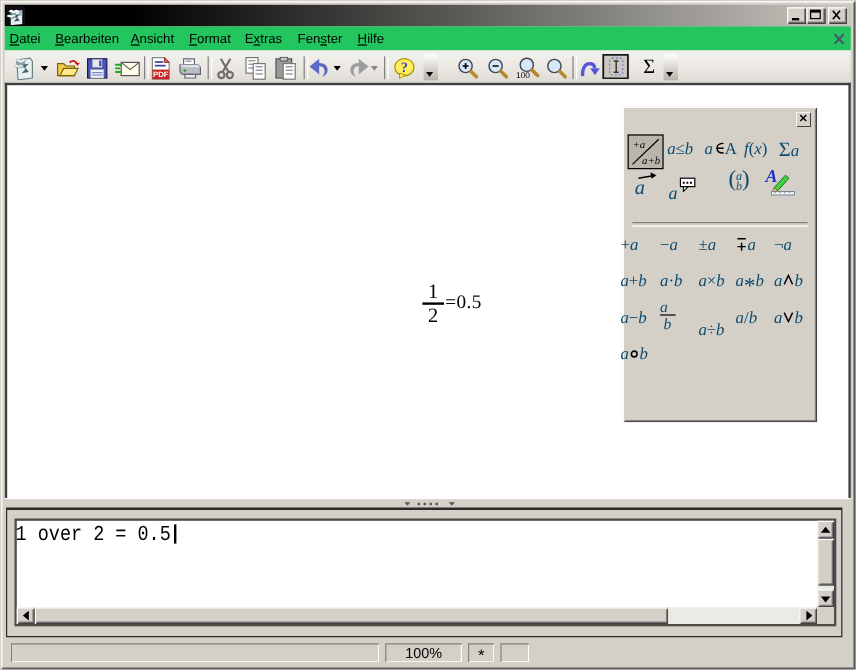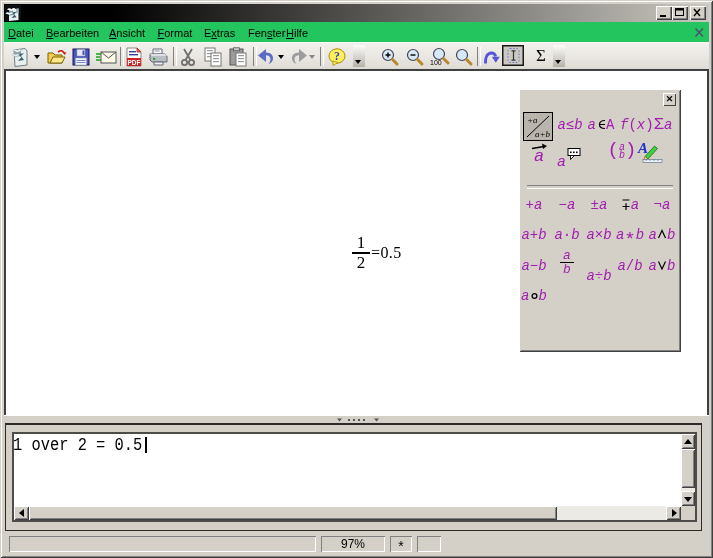"Hilfe" span.mi { left: 278px -> 290px }
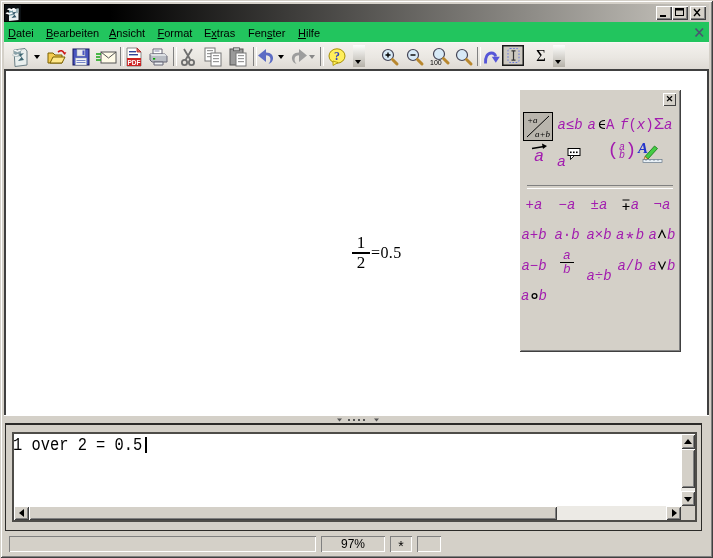"a≤b" .aw { color: #a21caf -> #0c4a6e; font-family: Liberation Mono, monospace -> Liberation Serif, serif; text-align: center -> left }
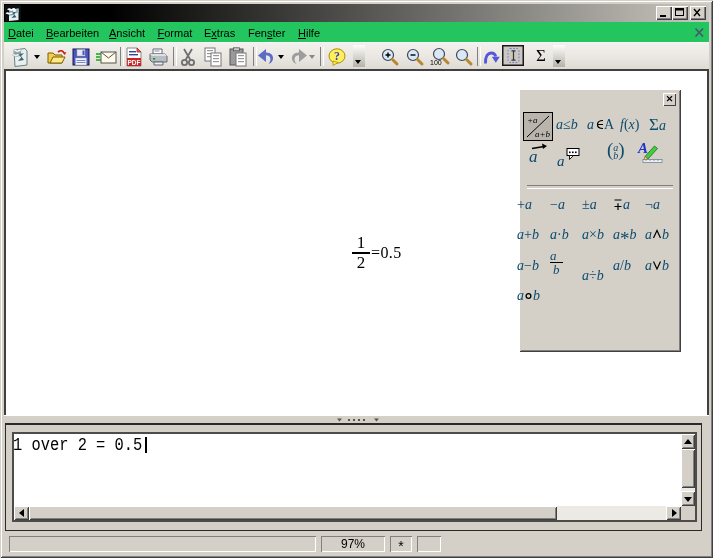"97%" div.scell { text: 97% -> 100% }
